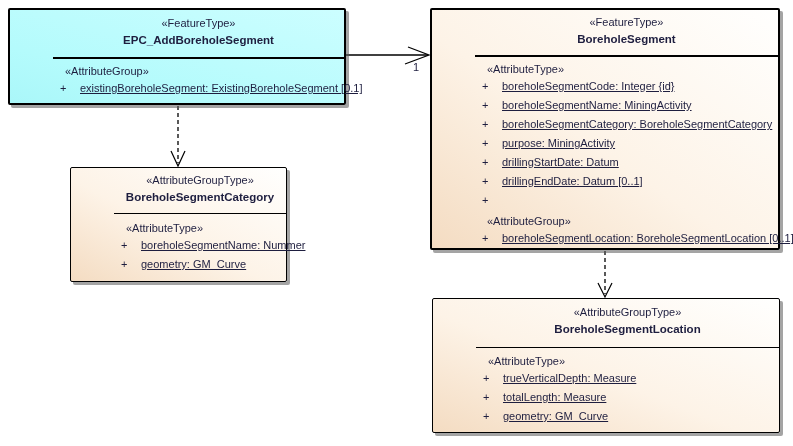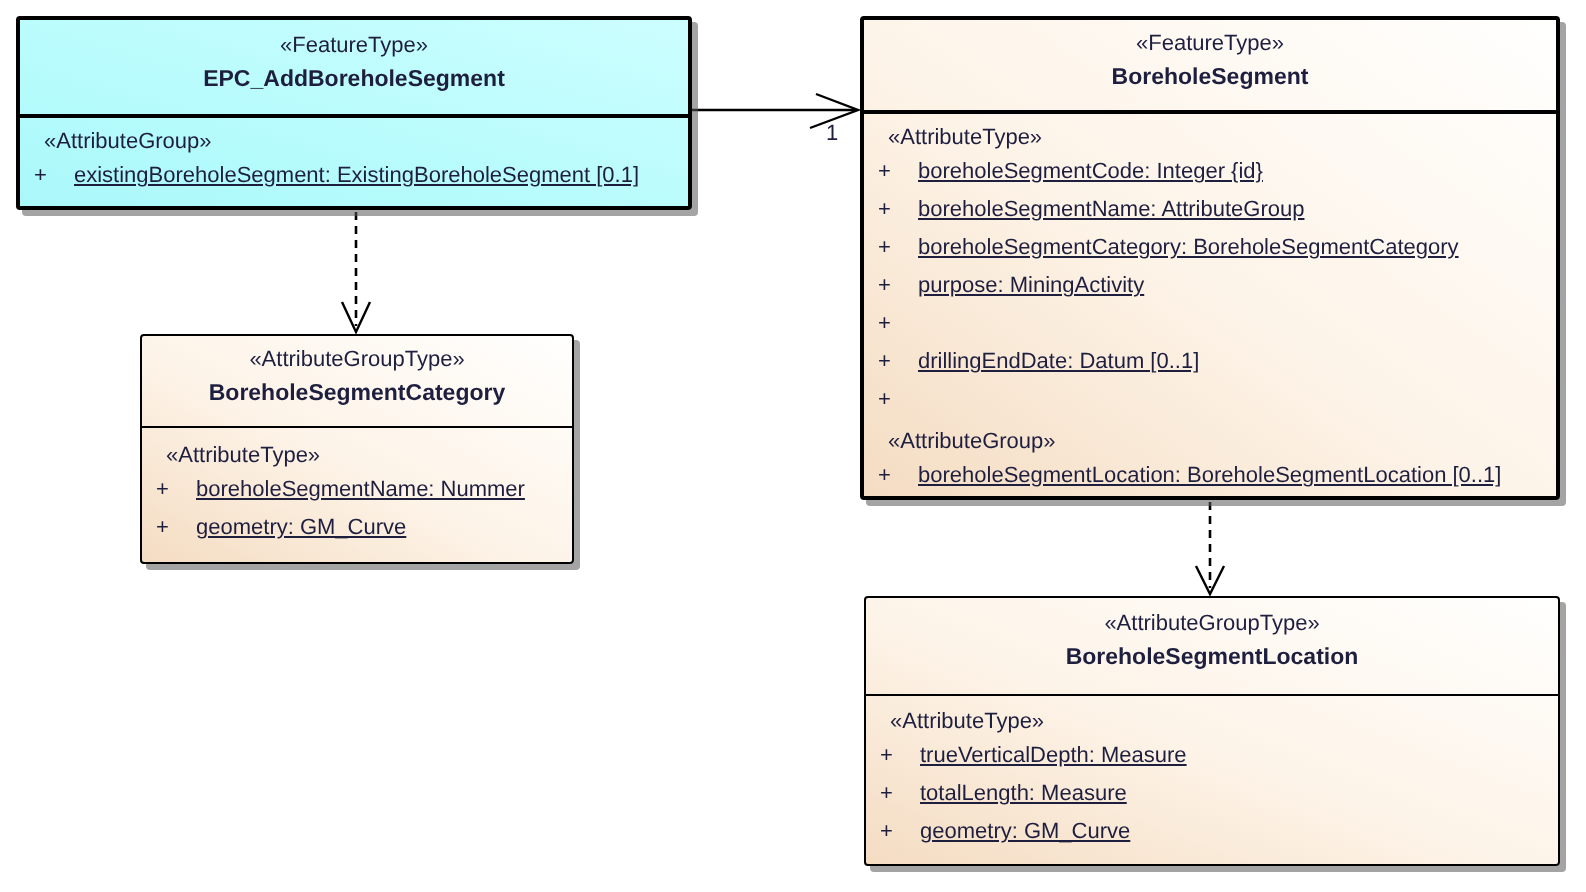"«FeatureType»" .uml-box { padding-left: none -> 43px }
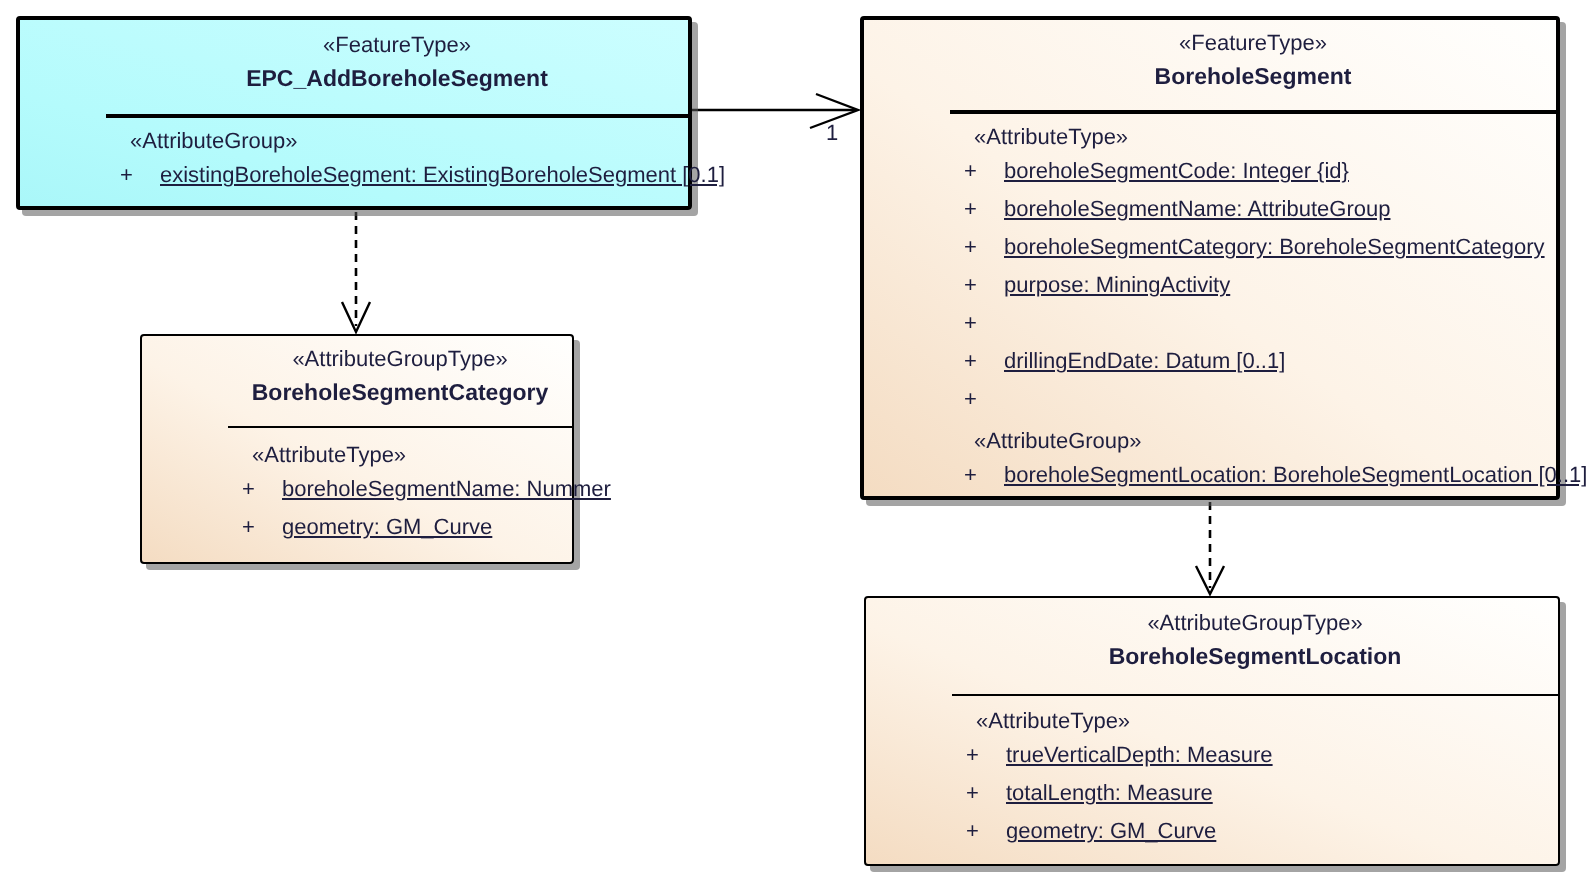"boreholeSegmentName: AttributeGroup" span.attr-text { text: AttributeGroup -> MiningActivity }
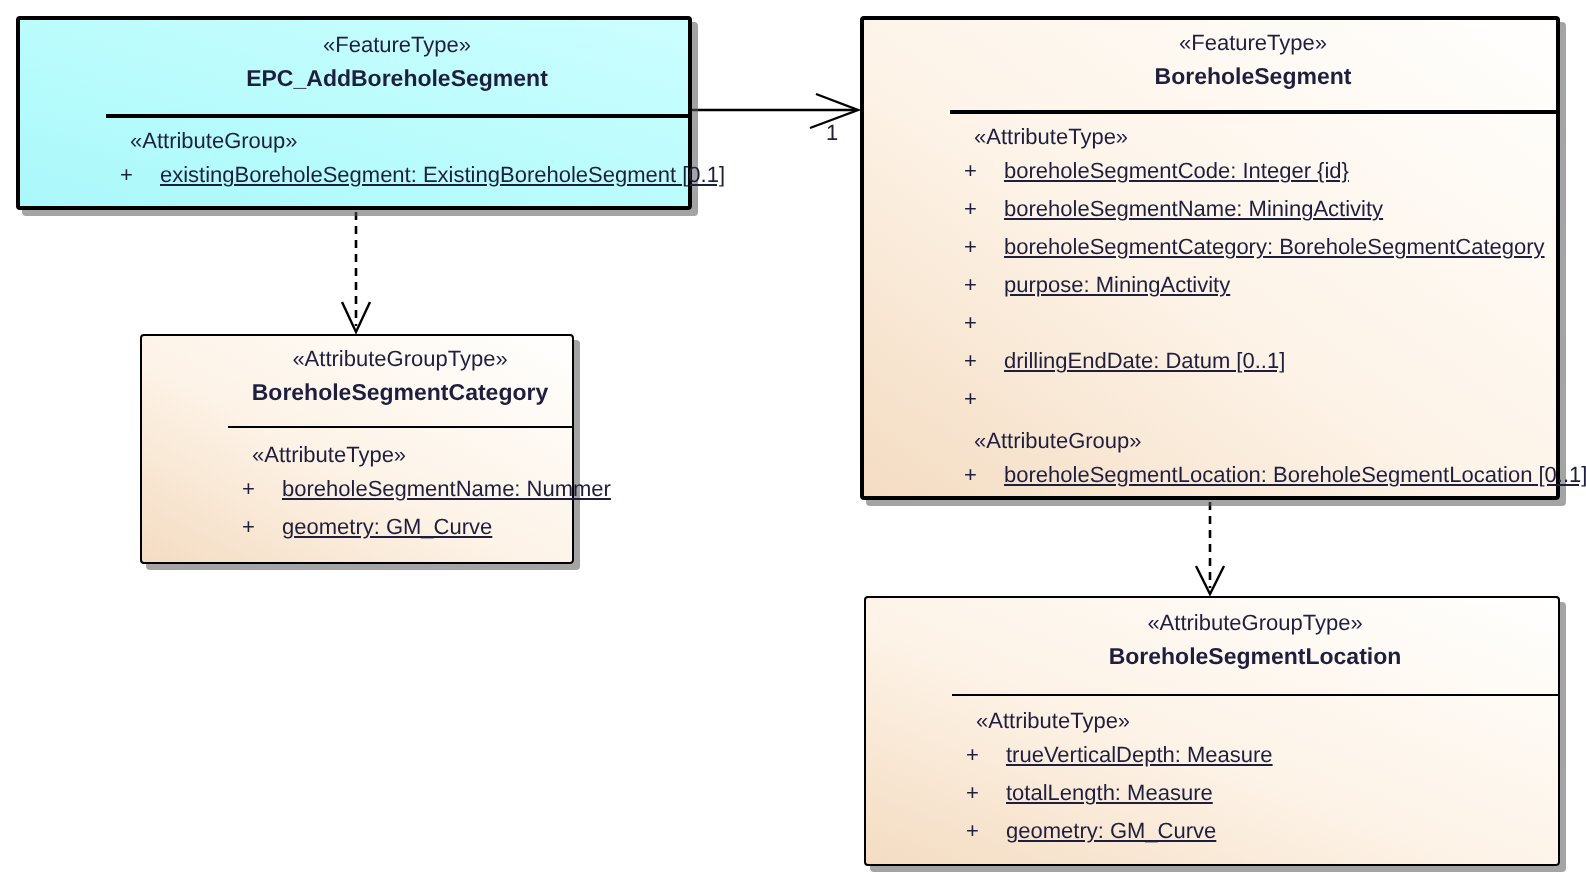"drillingStartDate: Datum" span.attr-text { html: none -> <span>drillingStartDate: Datum</span> }
